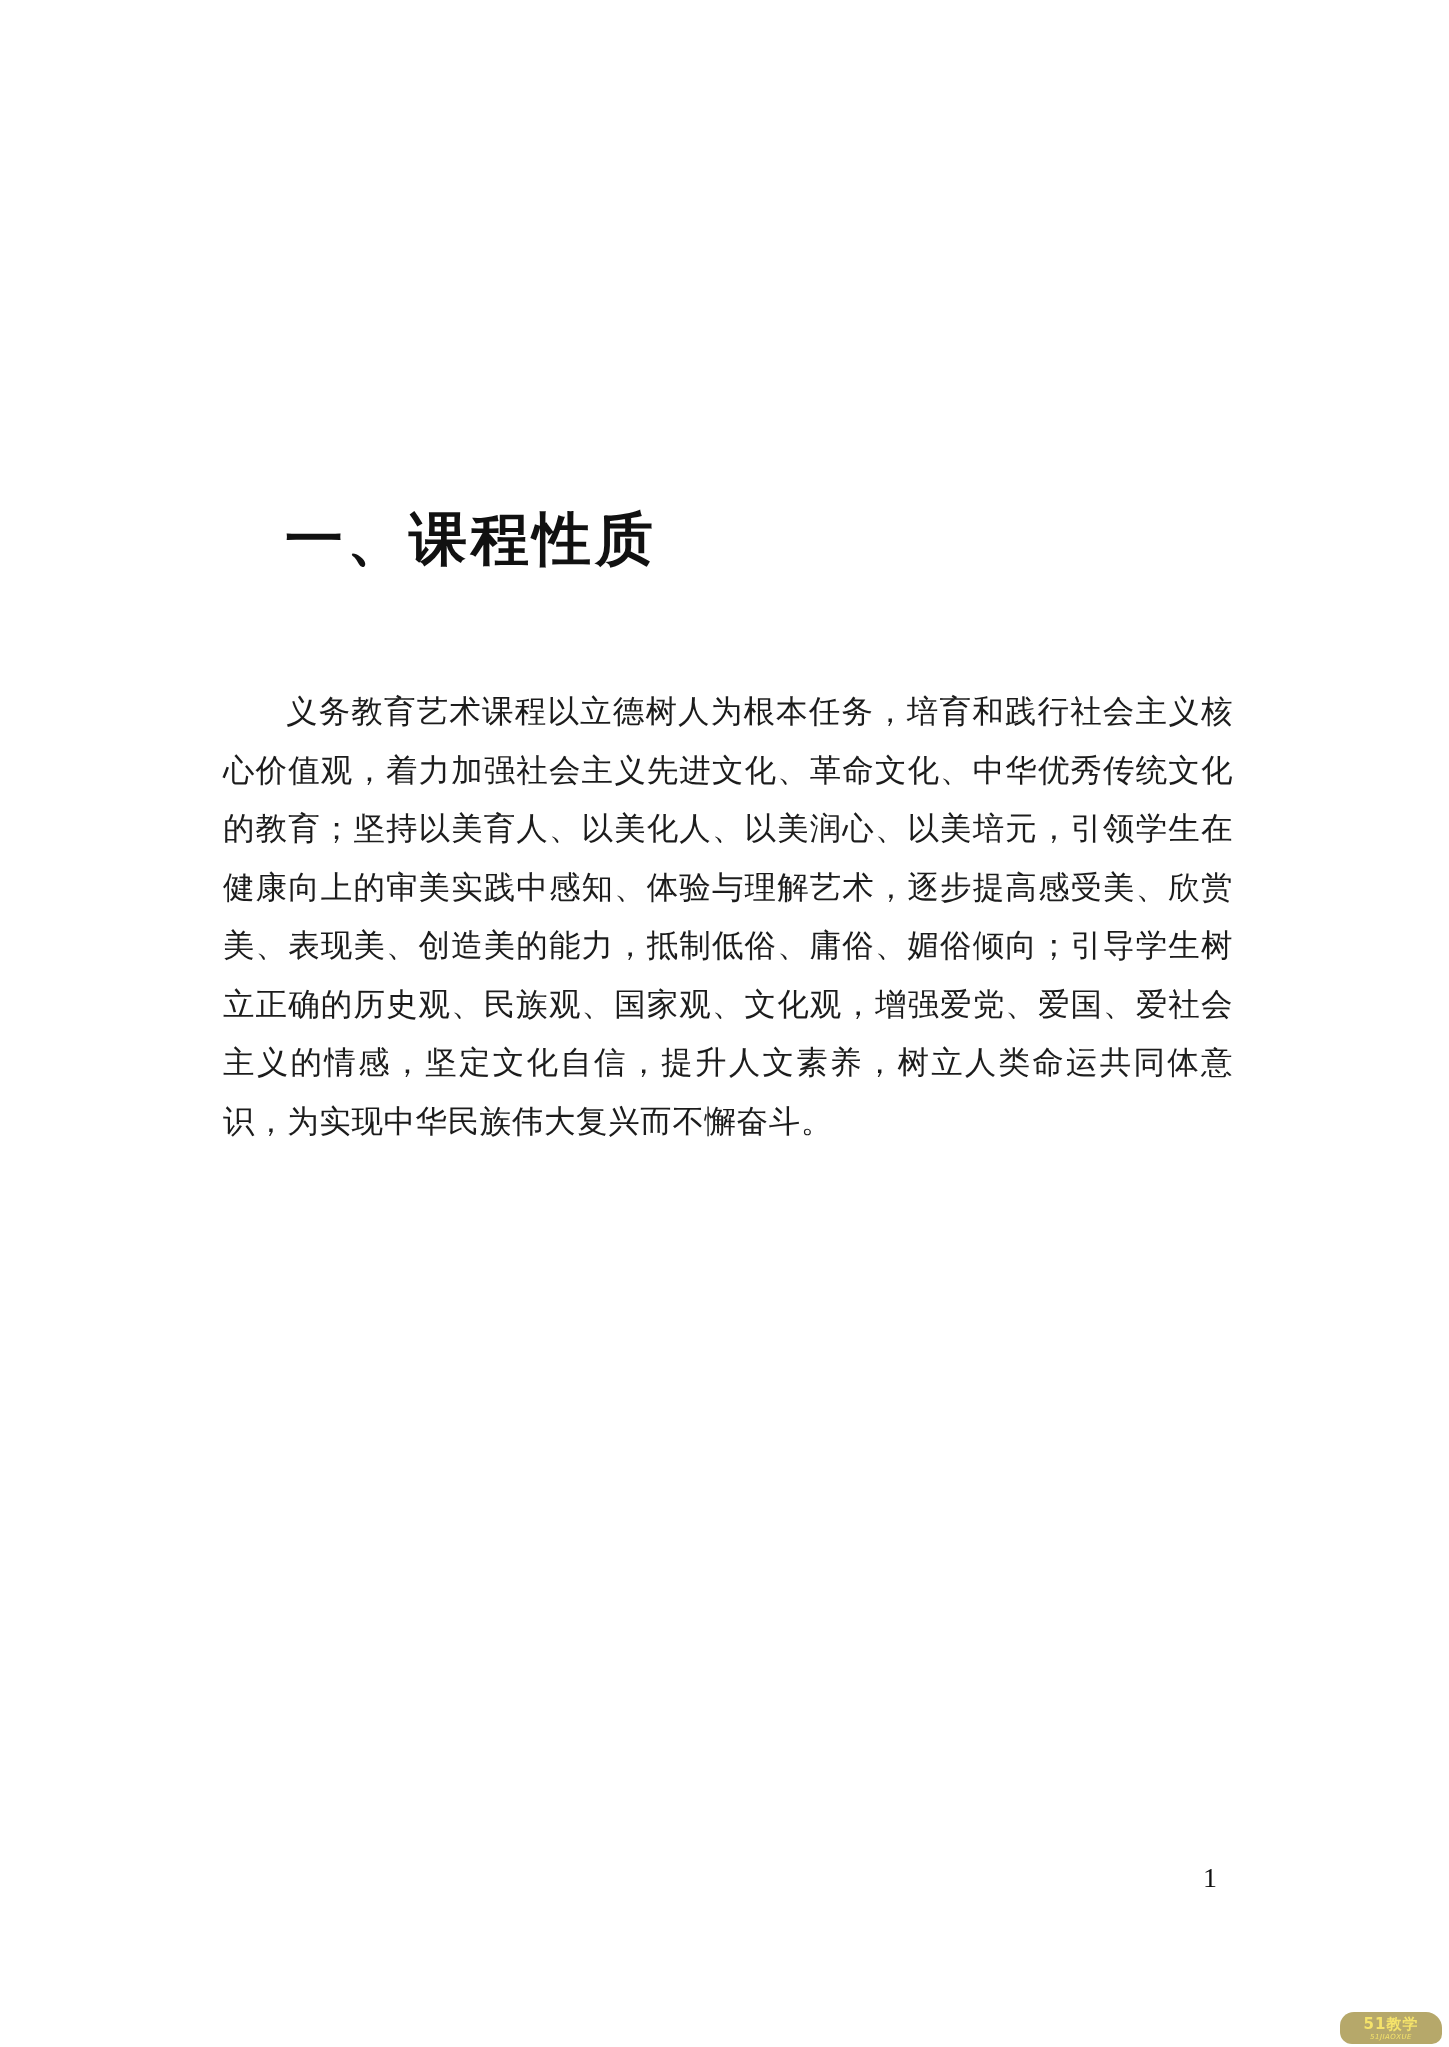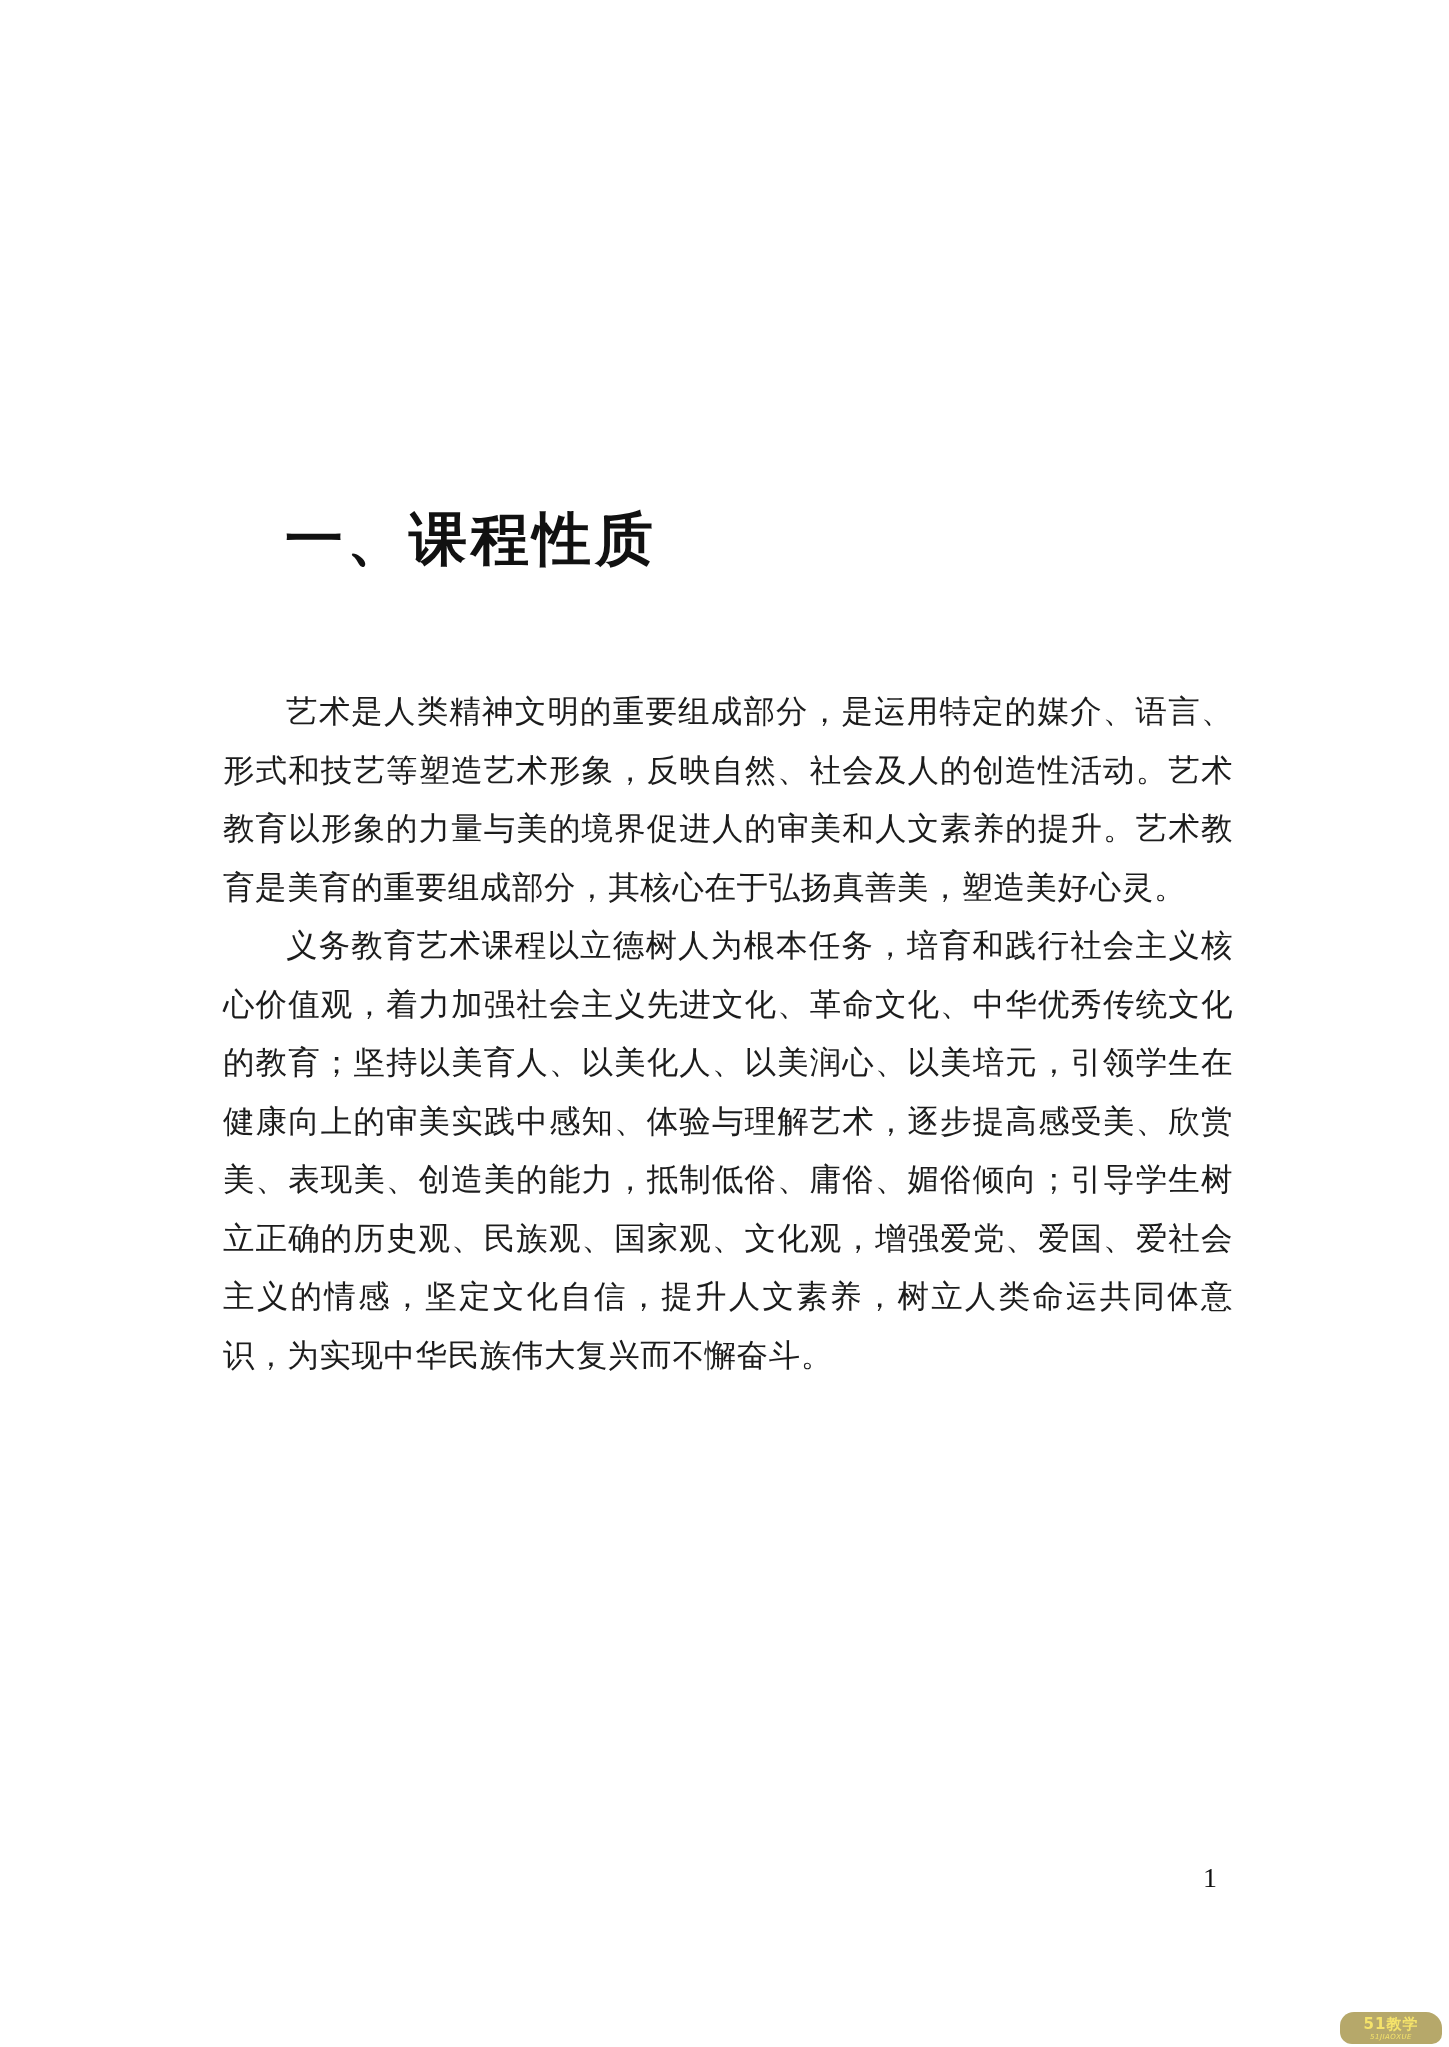"艺术是人类精神文明的重要组成部分，是运用特定的媒介、语言、形式和技艺等塑造艺术形" p.para { html: <p>艺术是人类精神文明的重要组成部分，是运用特定的媒介、语言、形式和技艺等塑造艺术形象，反映自然、社会及人的创造性活动。艺术教育以形象的力量与美的境界促进人的审美和人文素养的提升。艺术教育是美育的重要组成部分，其核心在于弘扬真善美，塑造美好心灵。</p> -> none }
